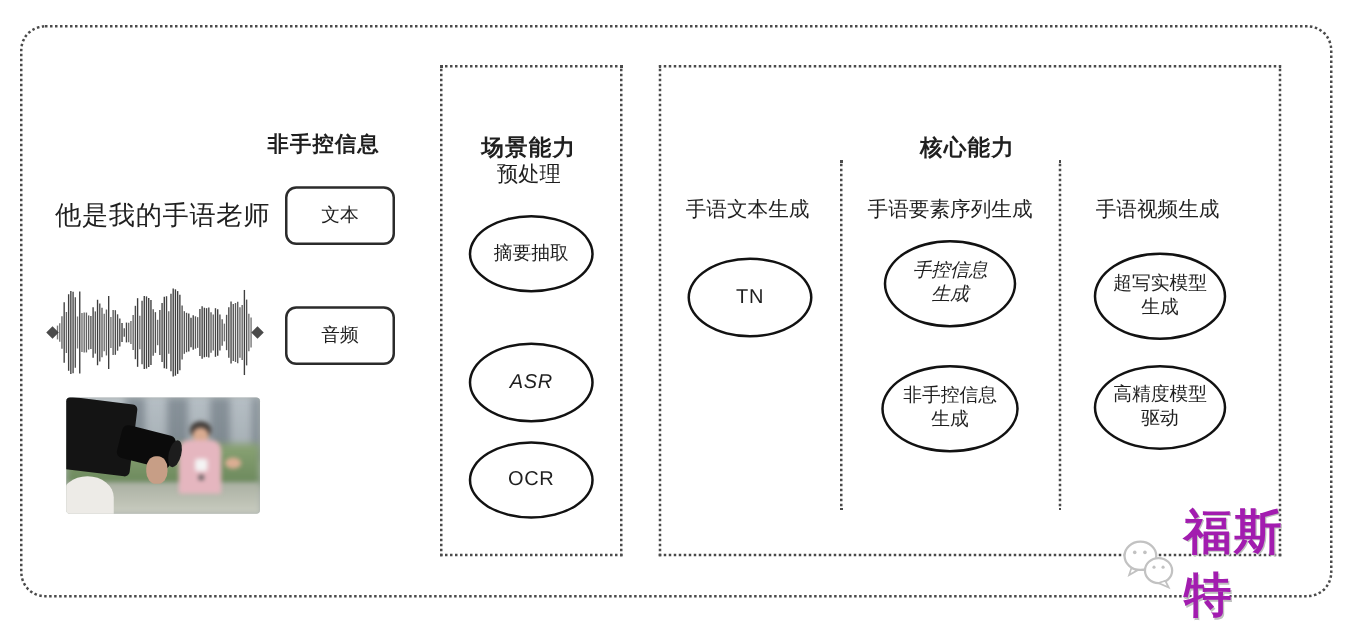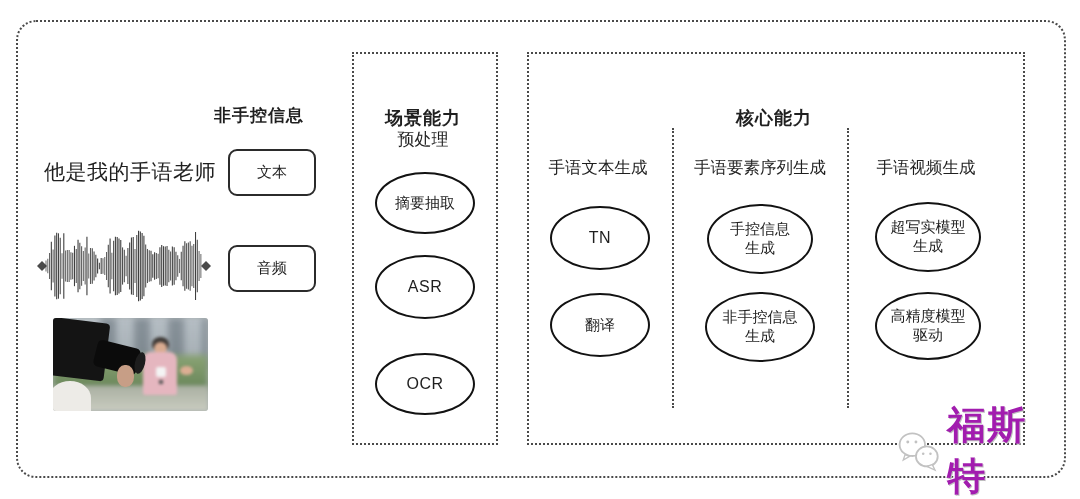"手控信息" div.abs { font-style: none -> italic; top: 204px -> 192px }
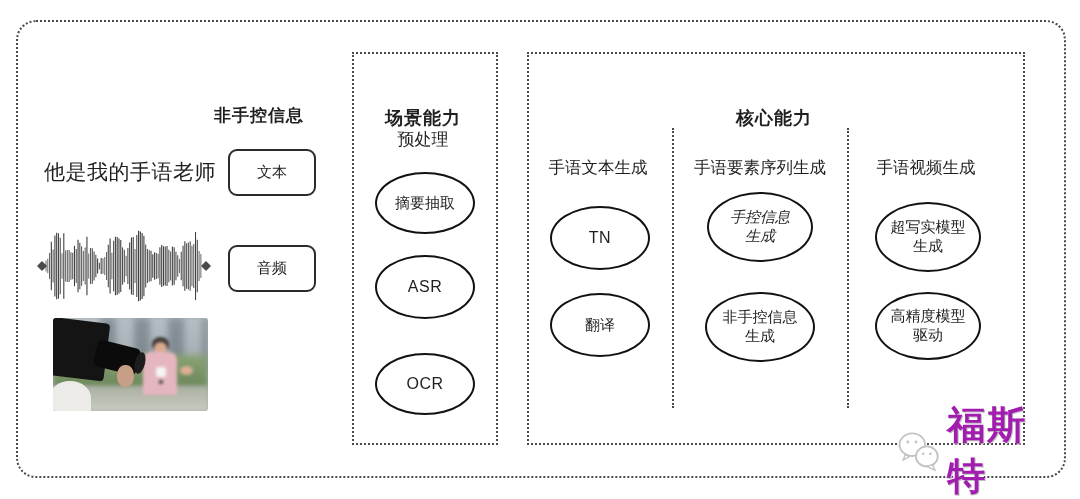"ASR" div.abs { font-style: none -> italic; top: 255px -> 274px }
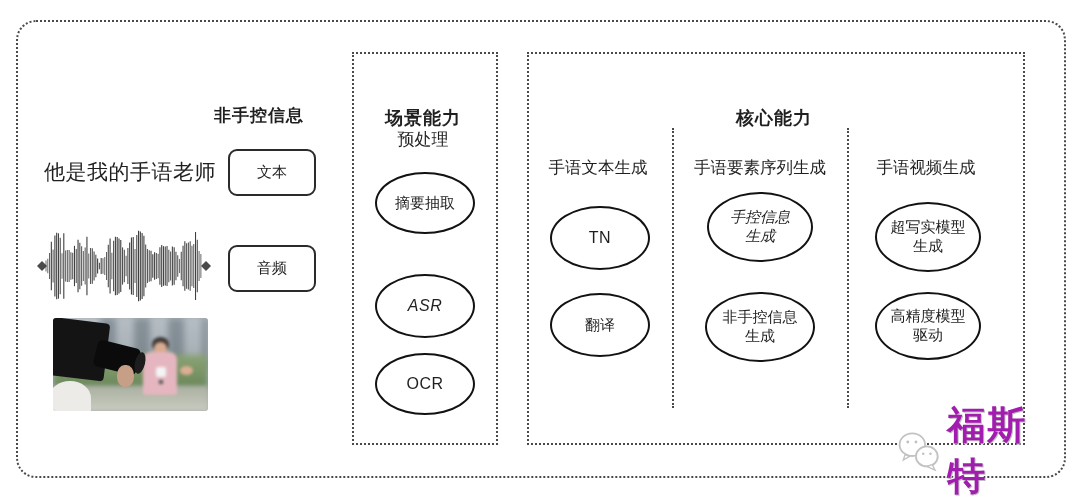"翻译" div.abs { html: <div>翻译</div> -> none }
